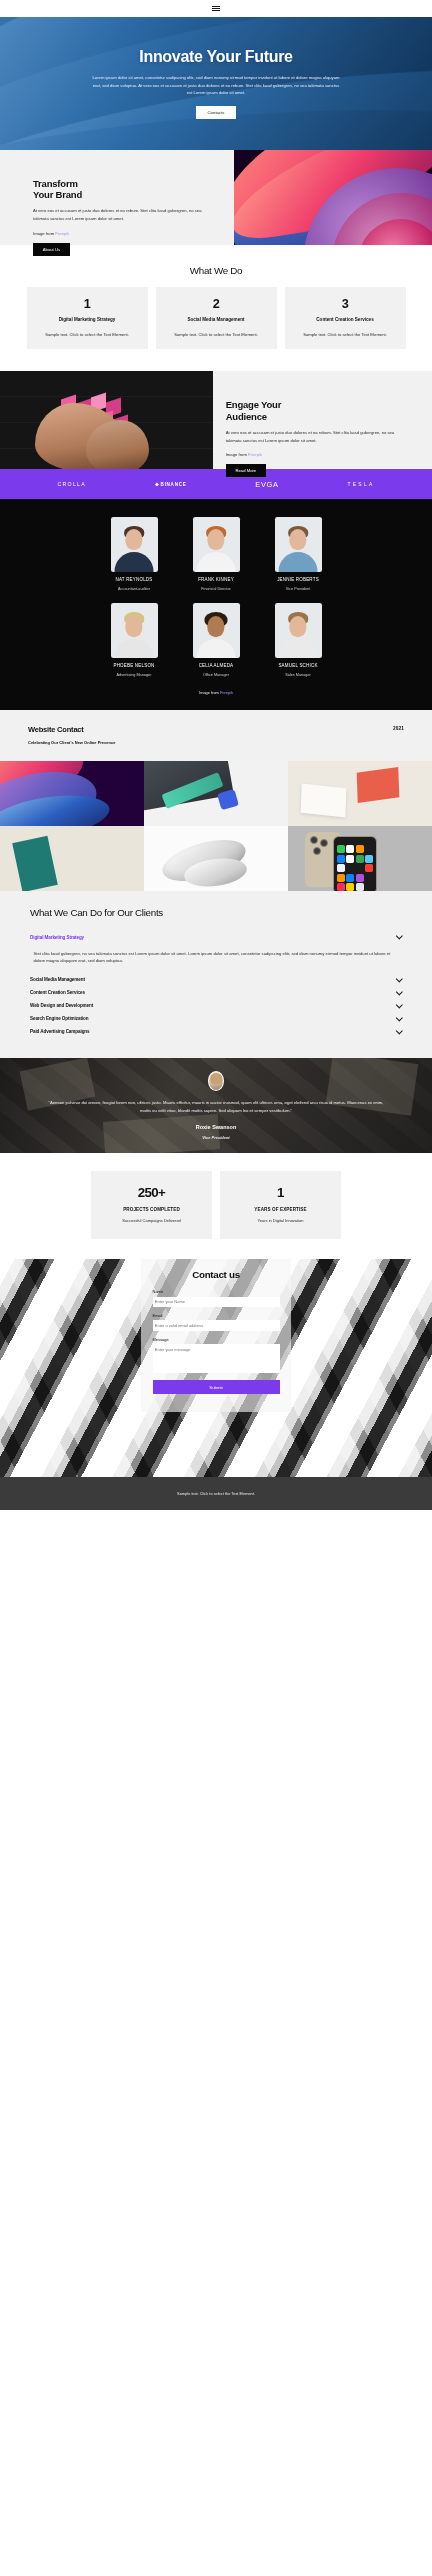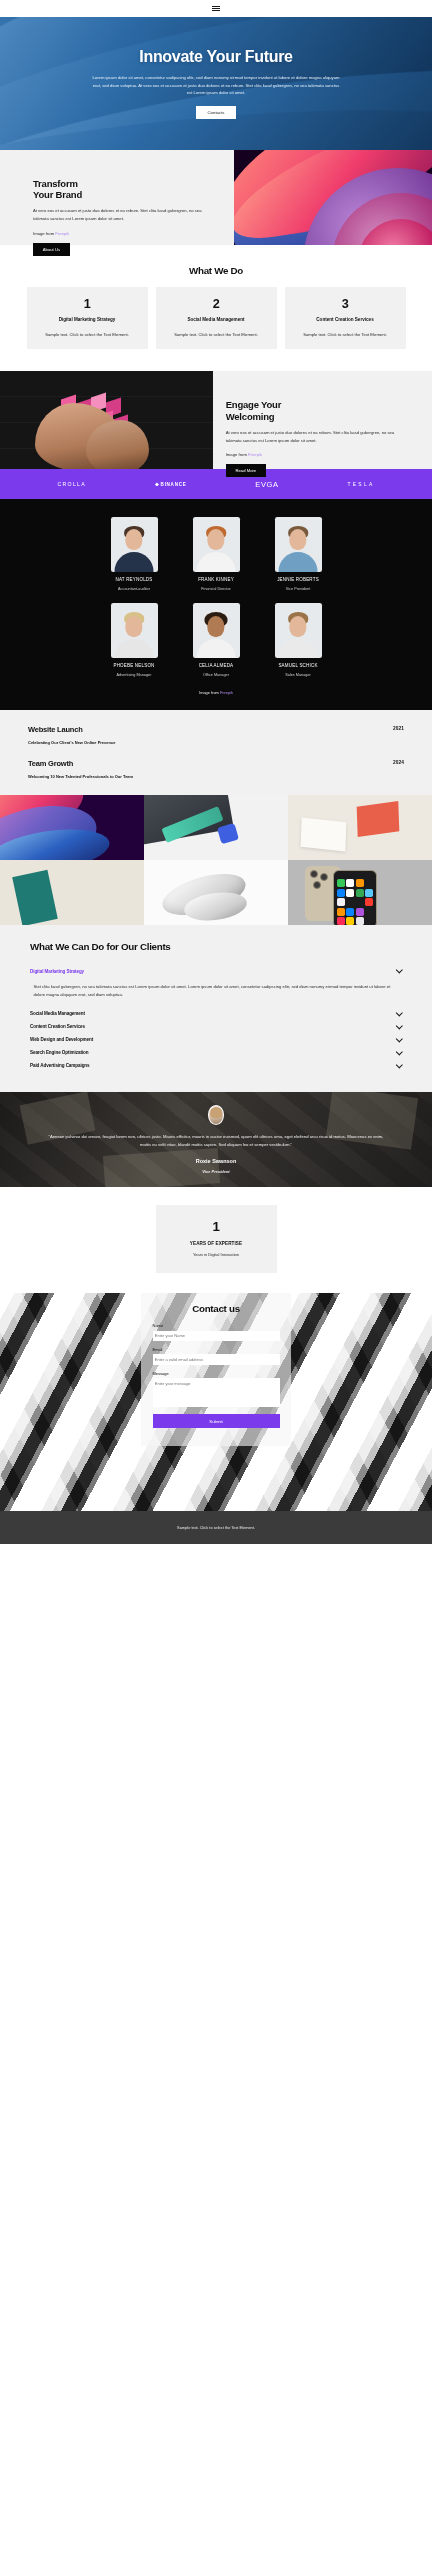"What We Do" .section-title { font-weight: 700 -> 400 }
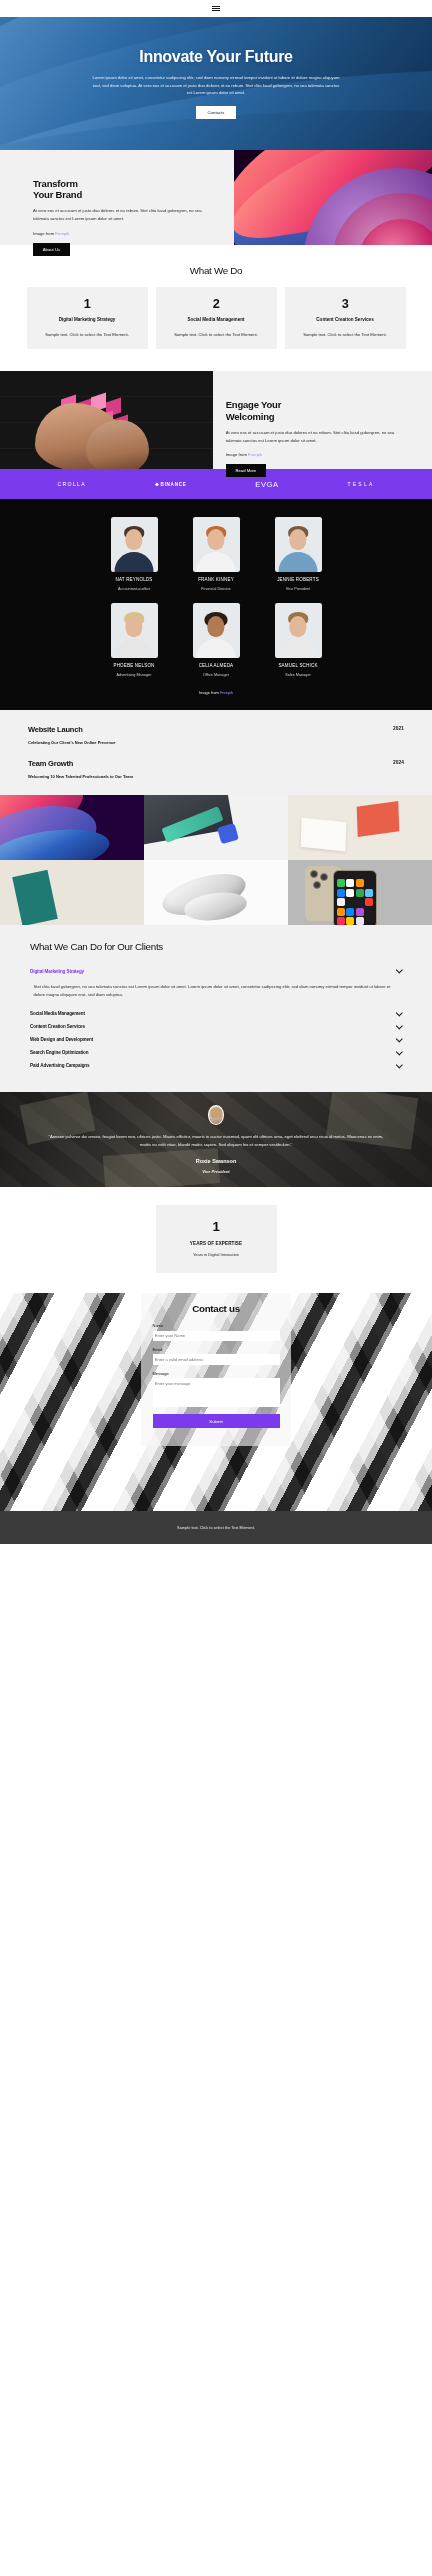"Welcoming" span { text: Welcoming -> Audience }
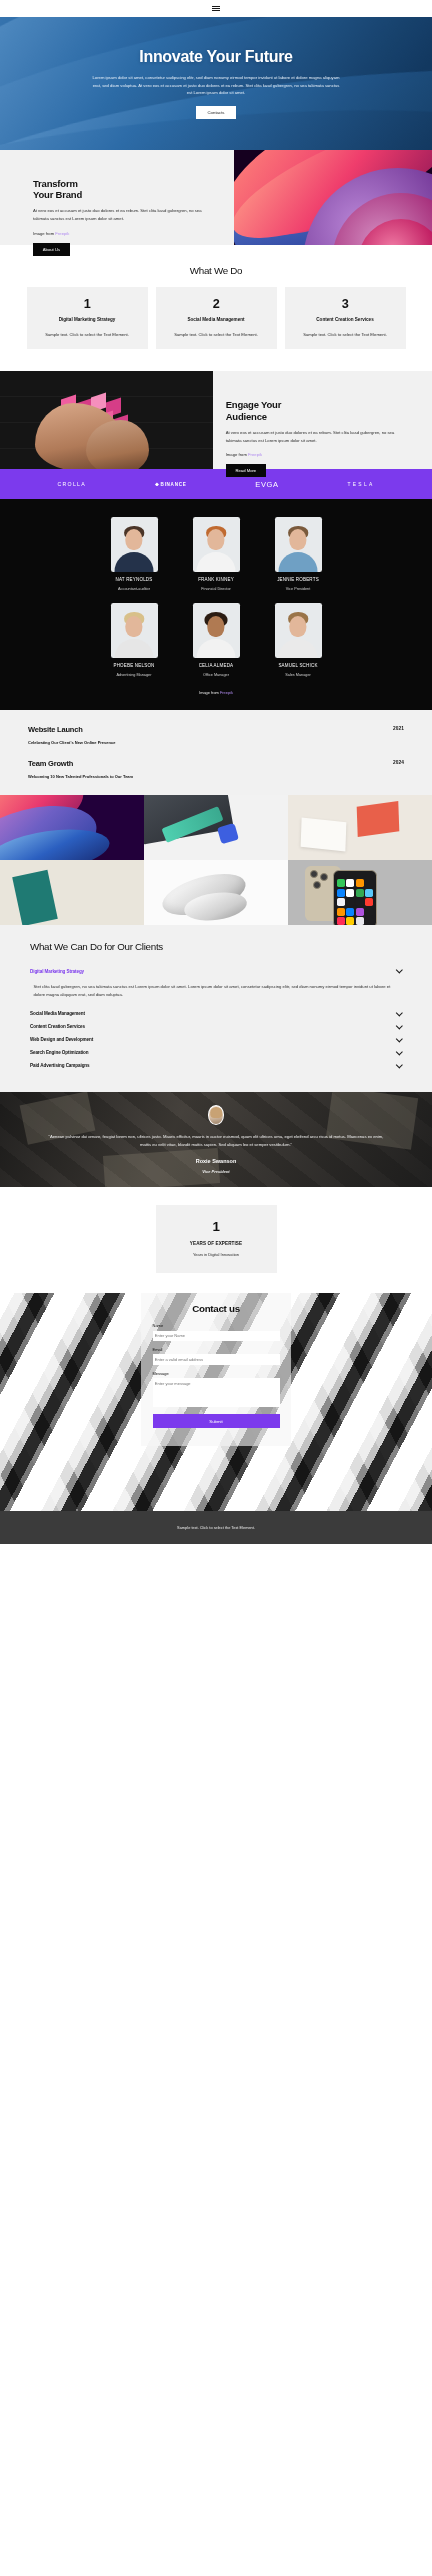"Website Launch" div.tl-title { text: Launch -> Contact }
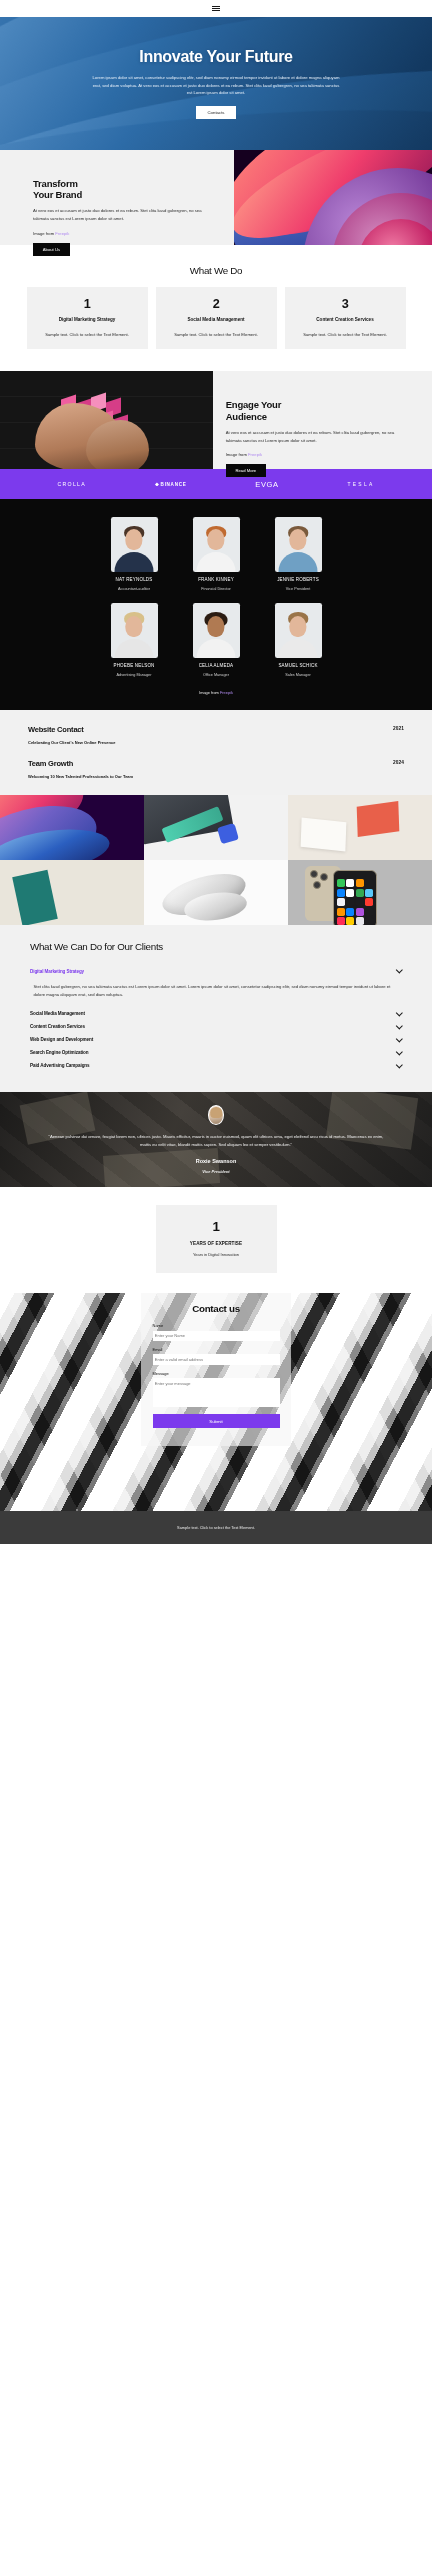"Team Growth" div.tl-item { html: <div> <div> <div>Team Growth</div> <div>Welcoming 10 New Talented Professionals to Our Team</div> </div> <div>2024</div> </div> -> none }
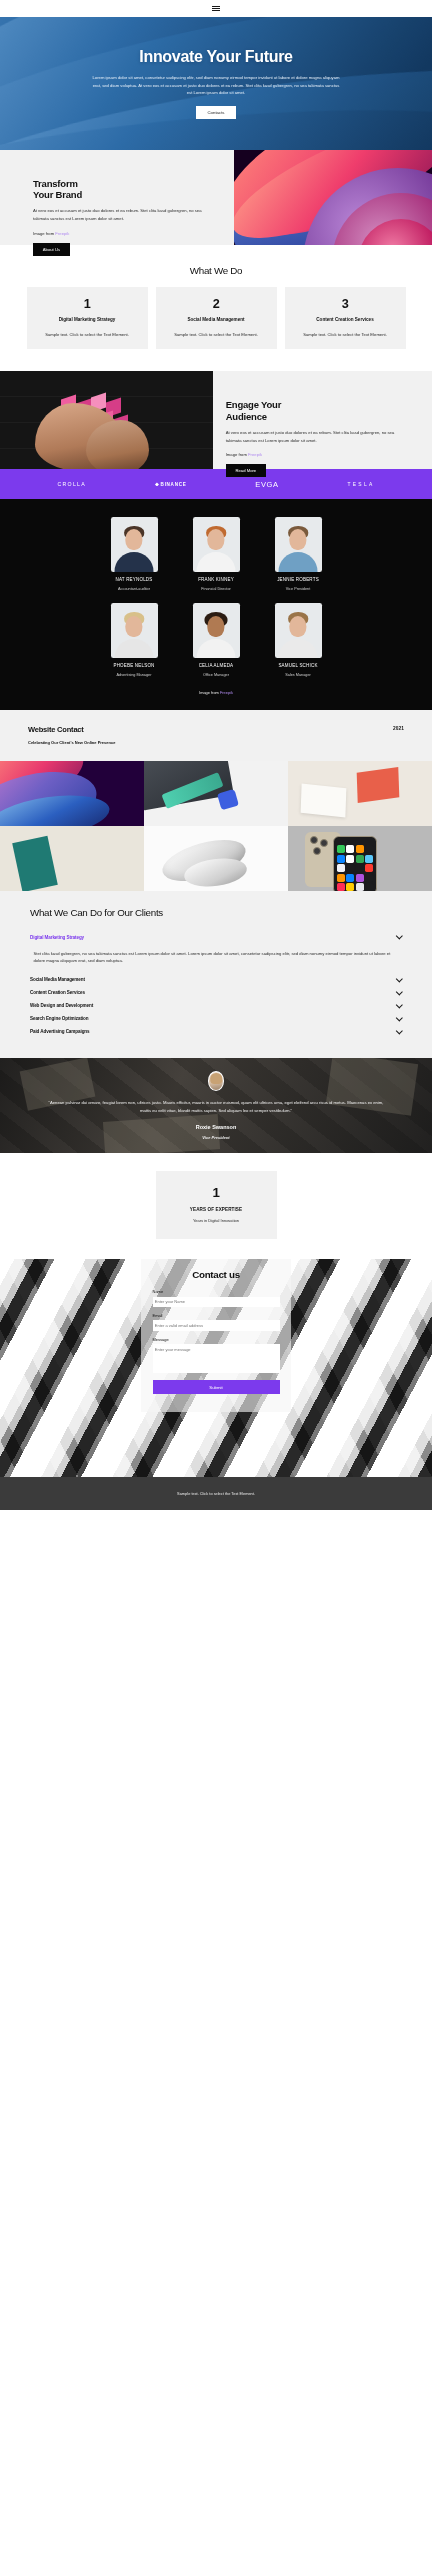"250+" div.stat { html: none -> <div> <div>250+</div> <div>PROJECTS COMPLETED</div> <div>Successful Campaigns Delivered</div> </div> }
